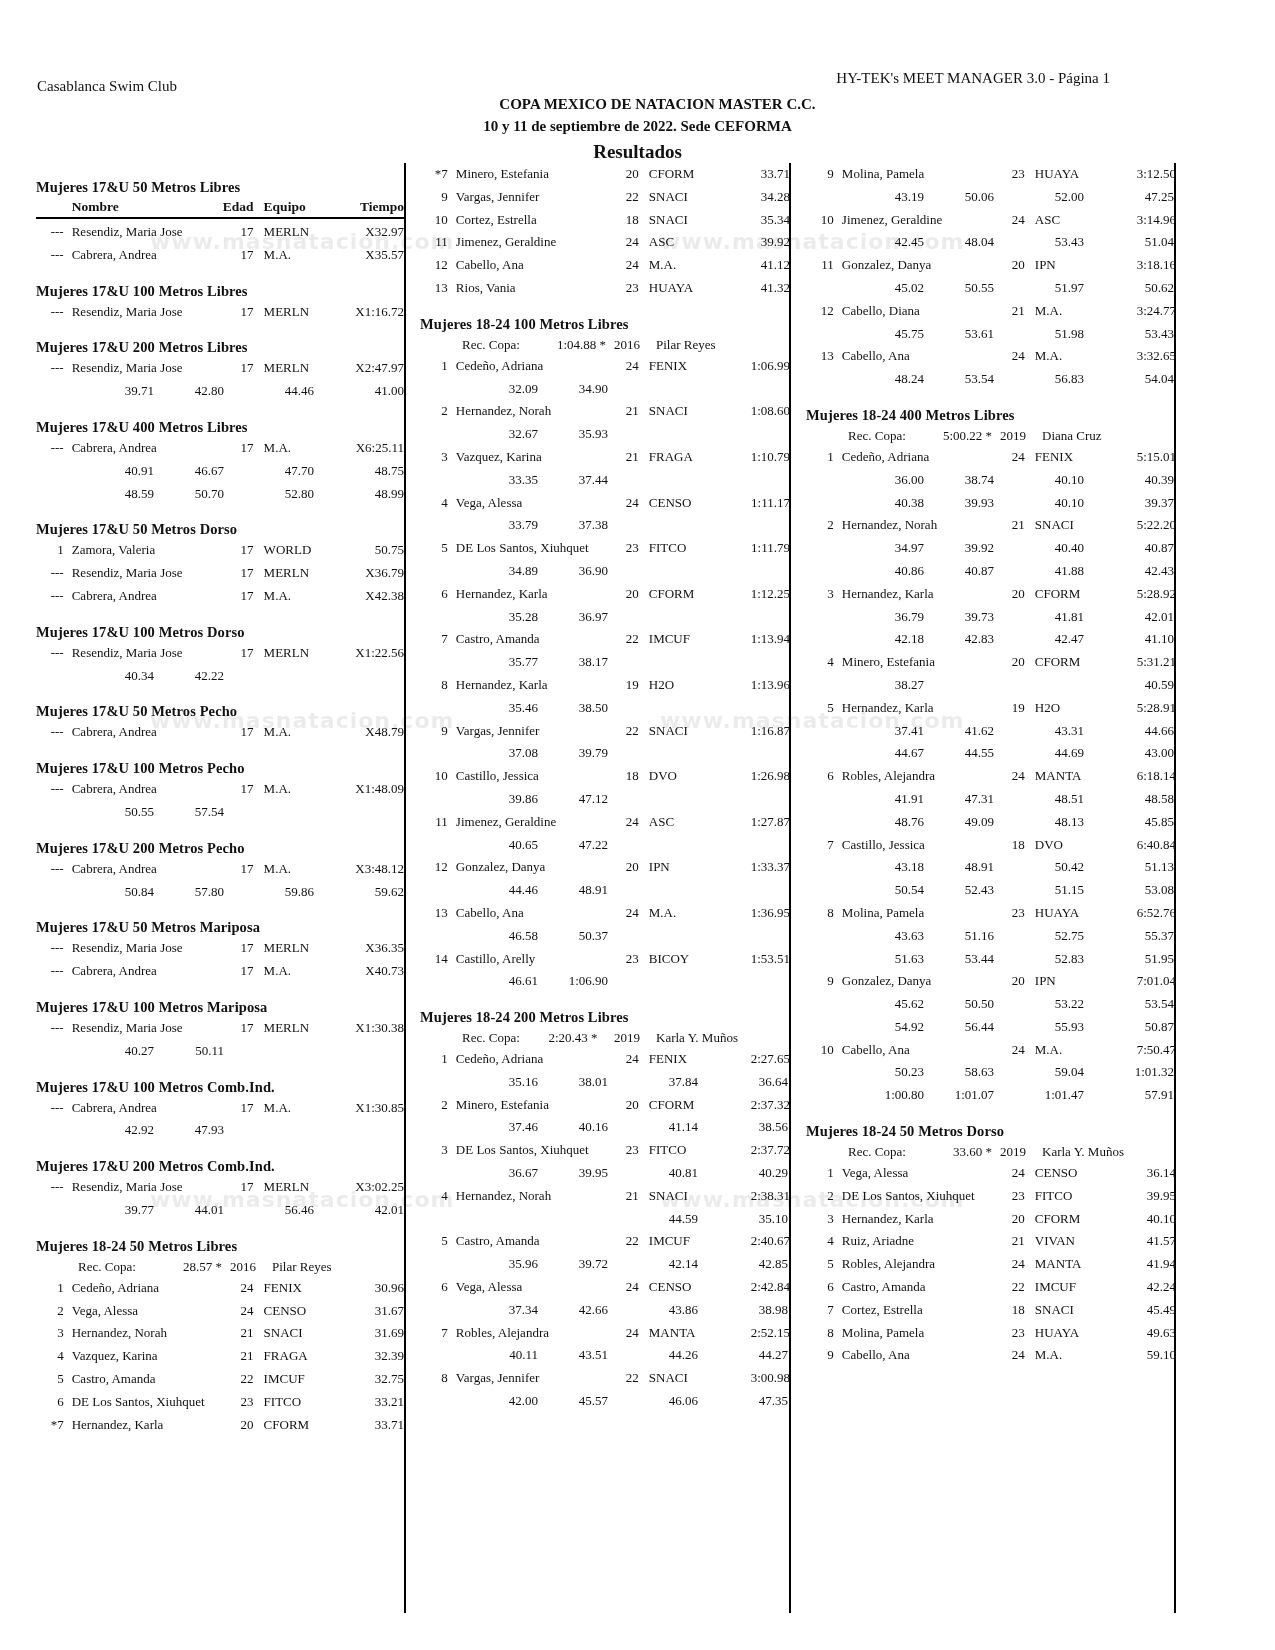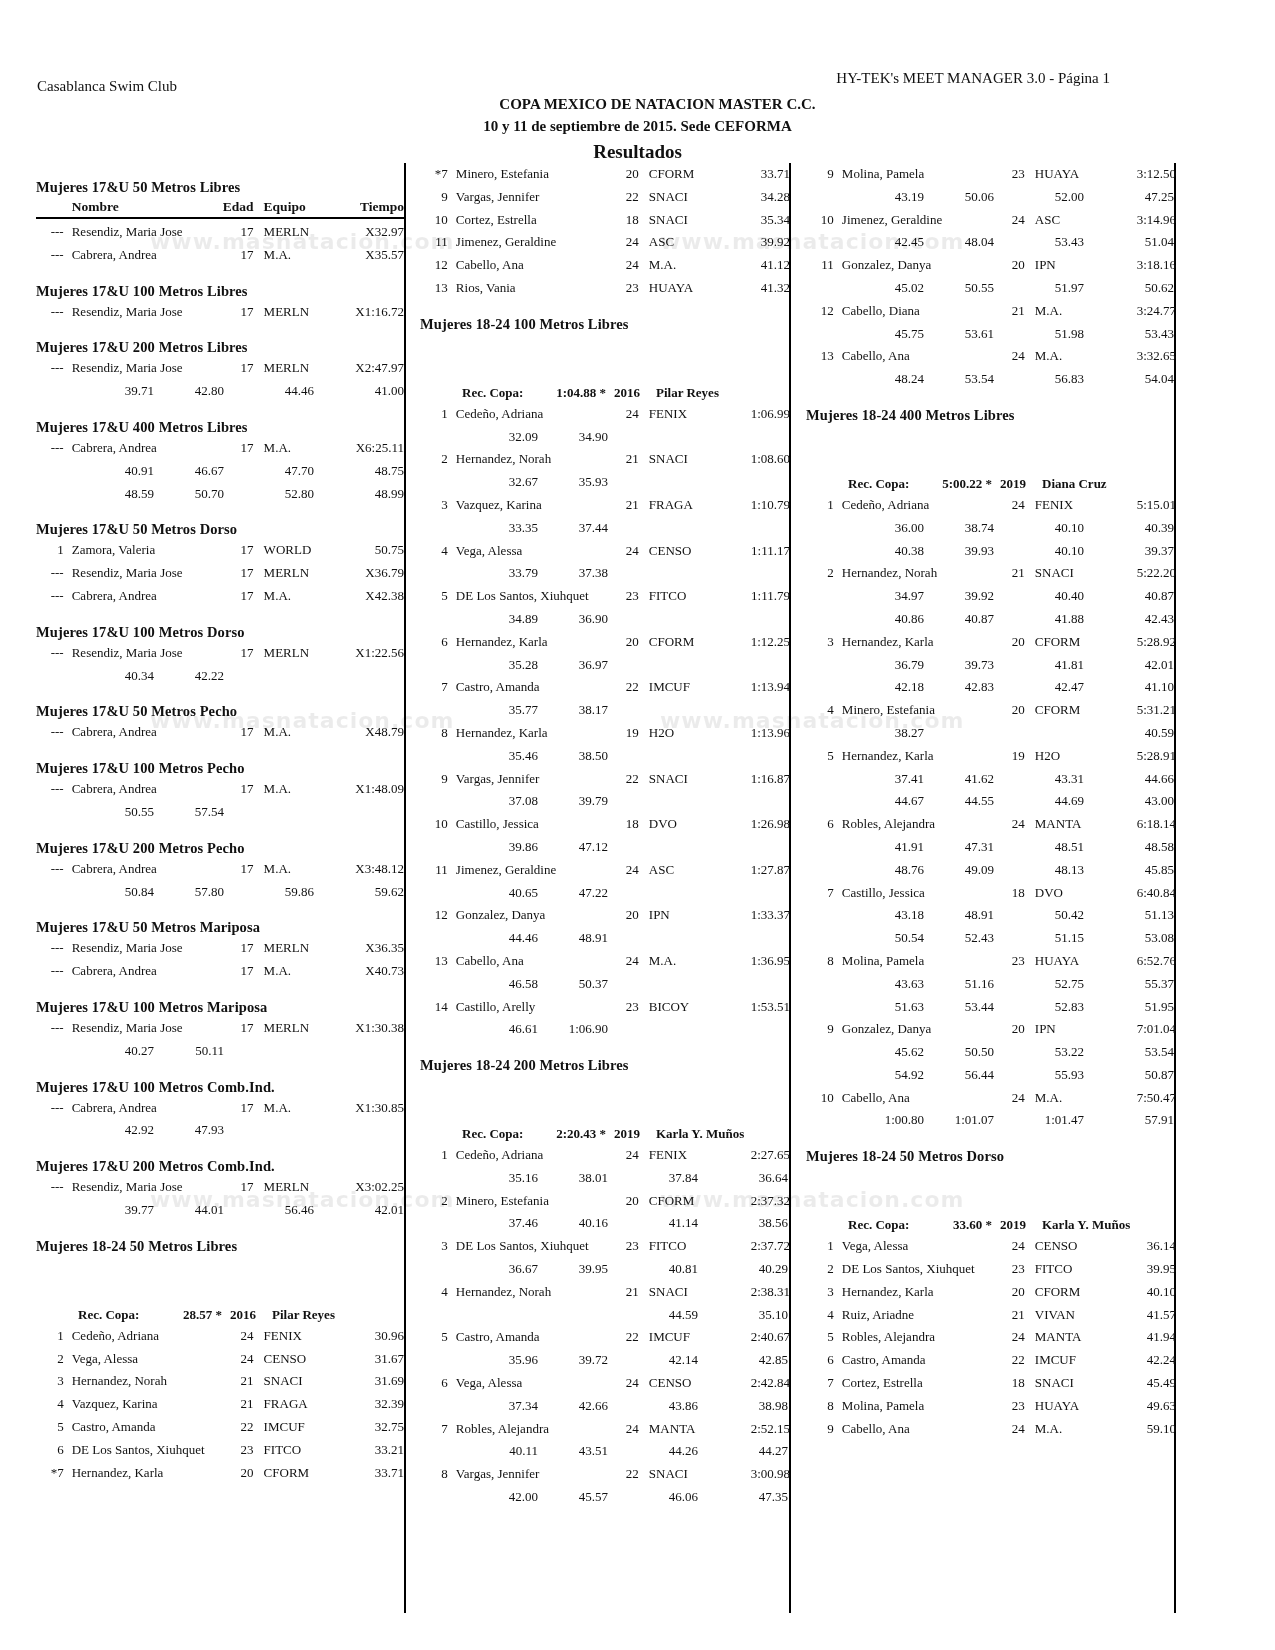"10 y 11 de septiembre" div.title { text: 2015 -> 2022 }
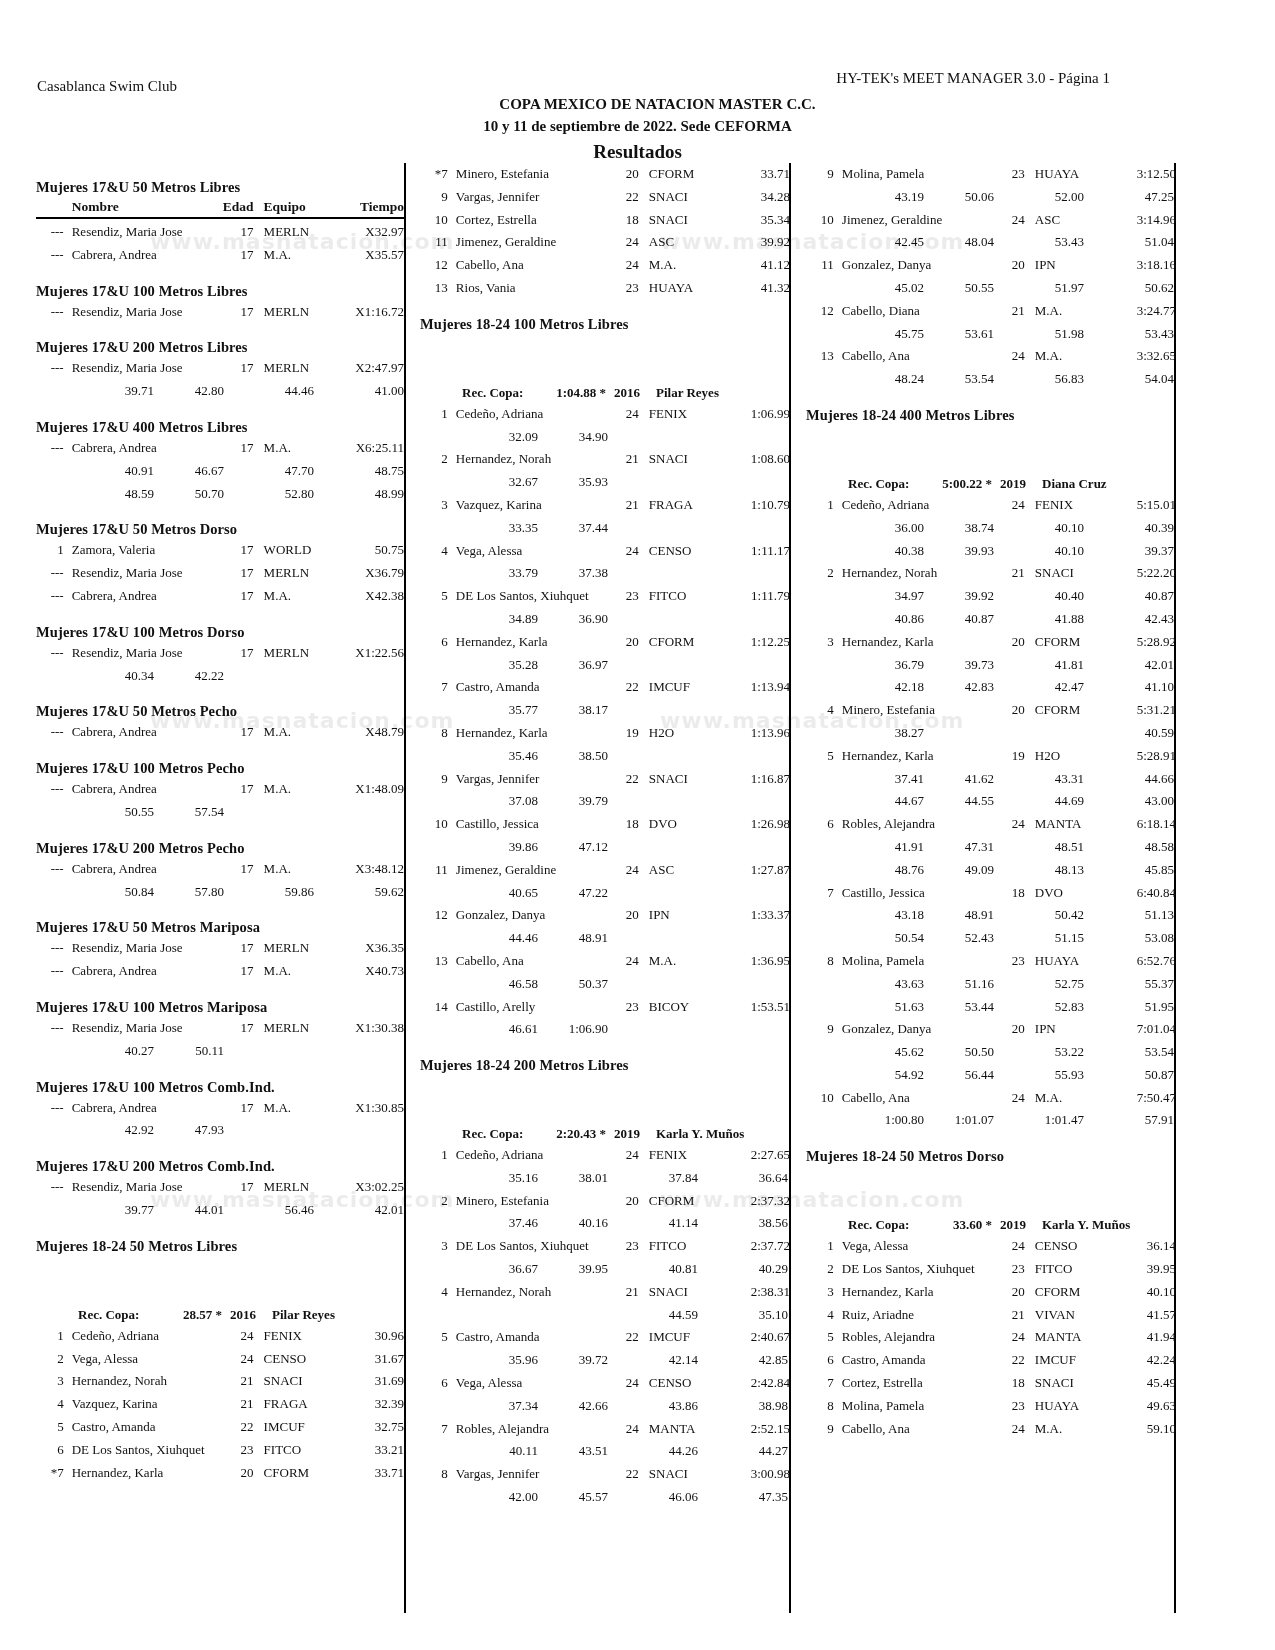"Rec. Copa:" .rec { font-weight: bold -> normal; margin-top: 48px -> none }
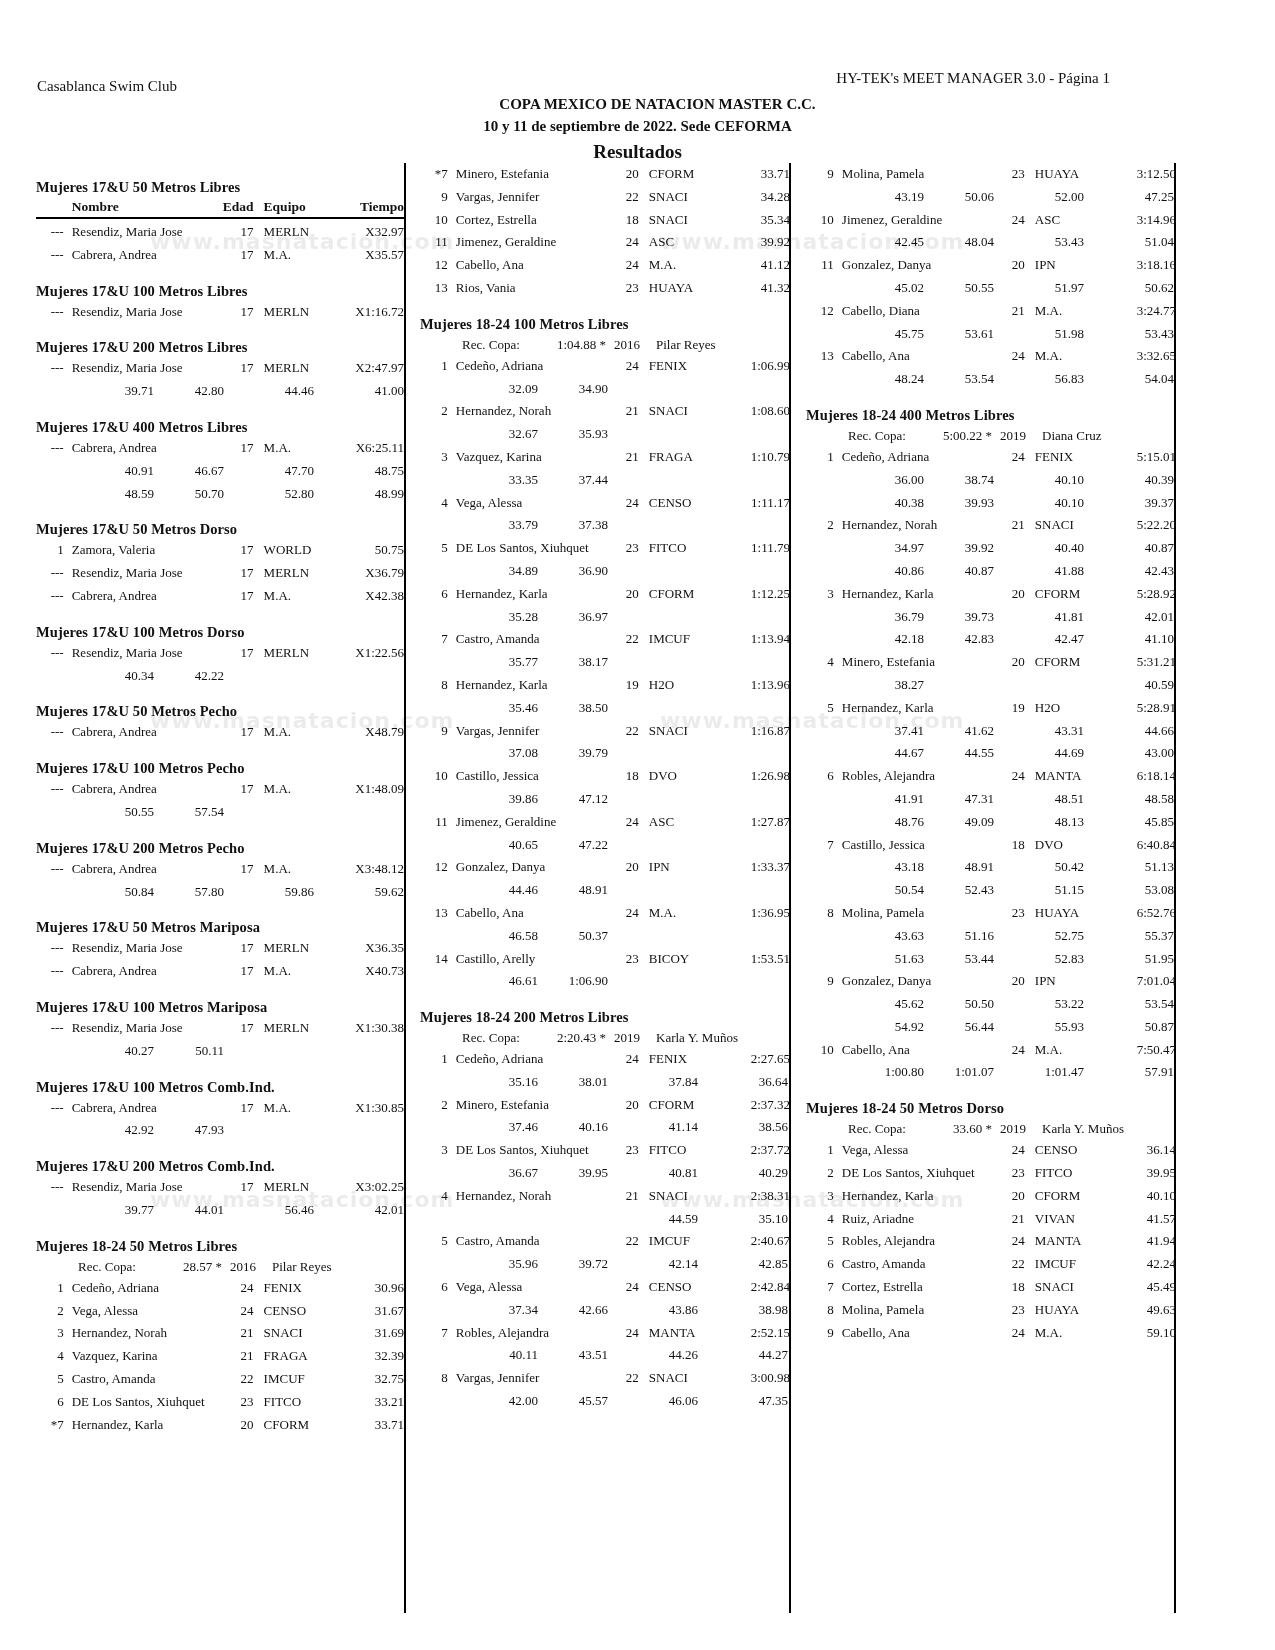"2:20.43 *" span { text-align: right -> center }
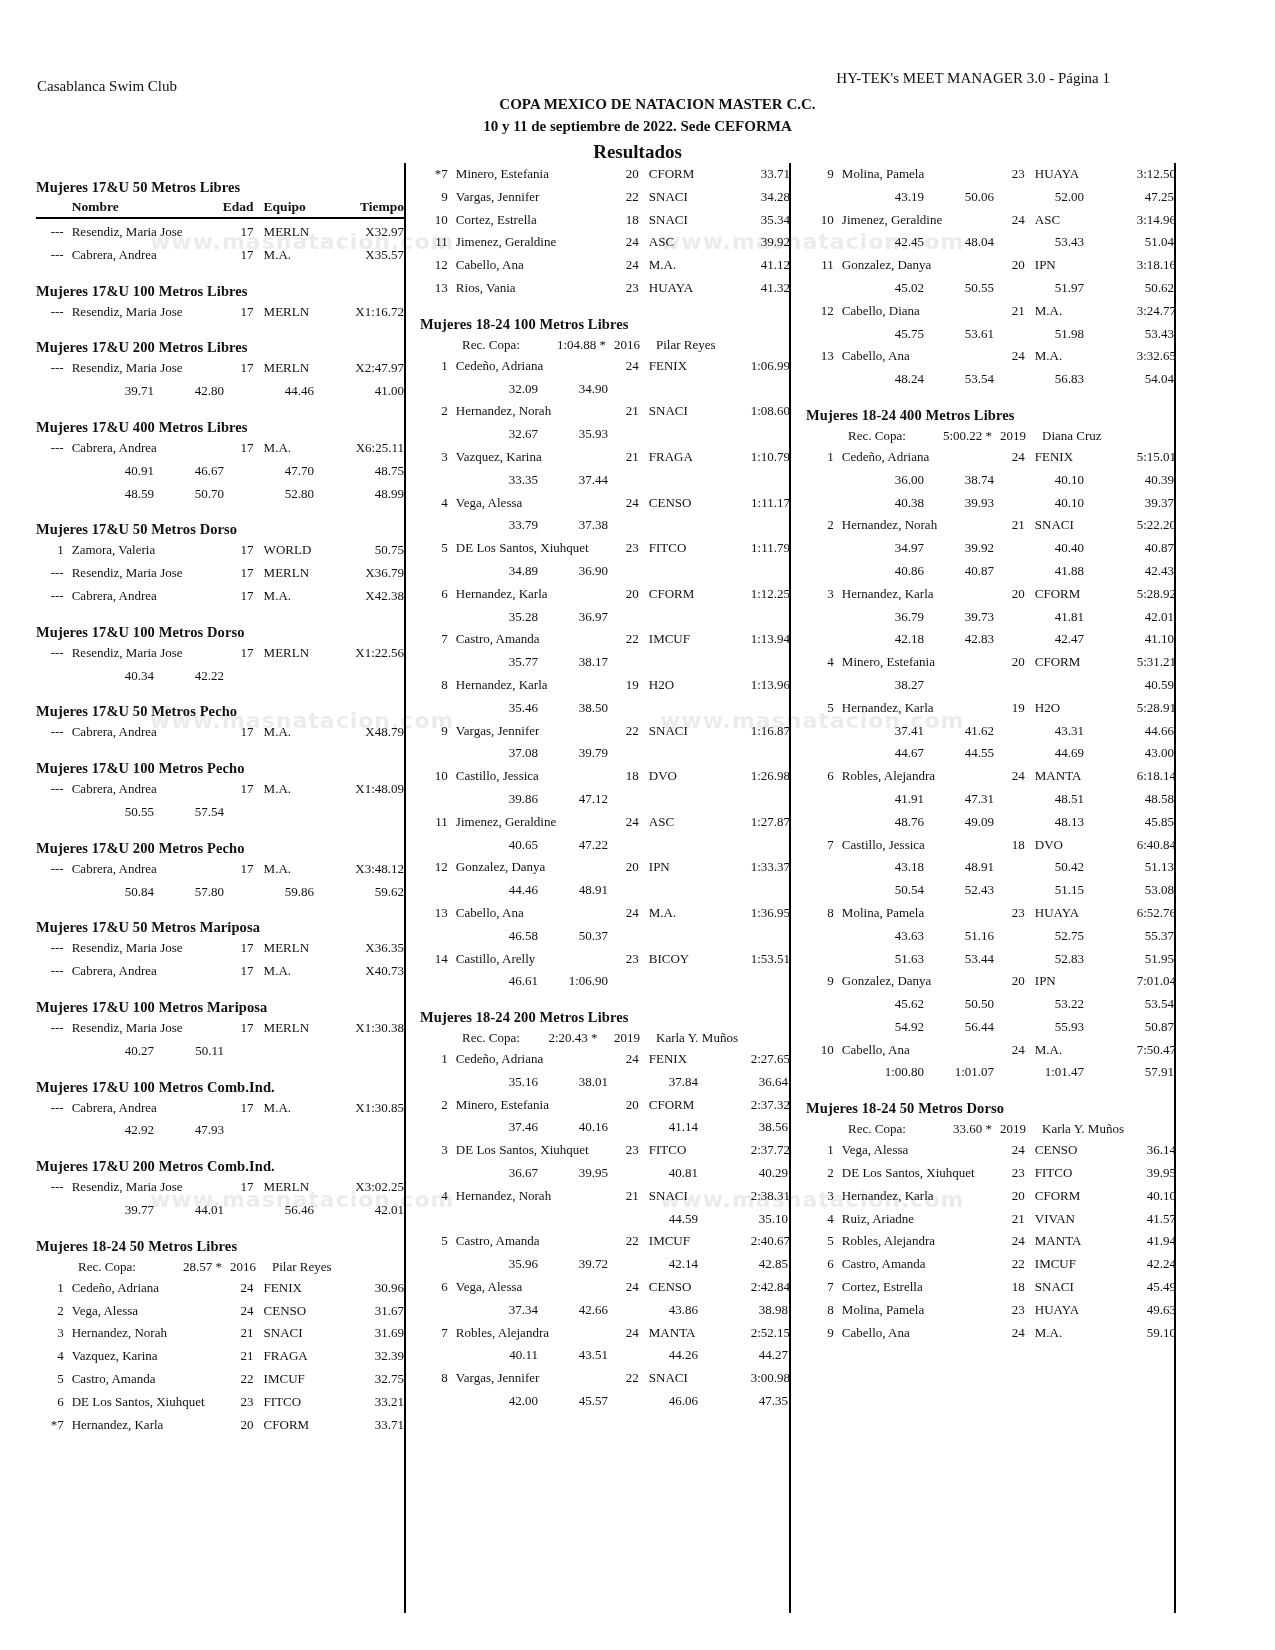"50.23" div.split { html: none -> <div> <span>50.23</span> <span>58.63</span> <span>59.04</span> <span>1:01.32</span> </div> }
